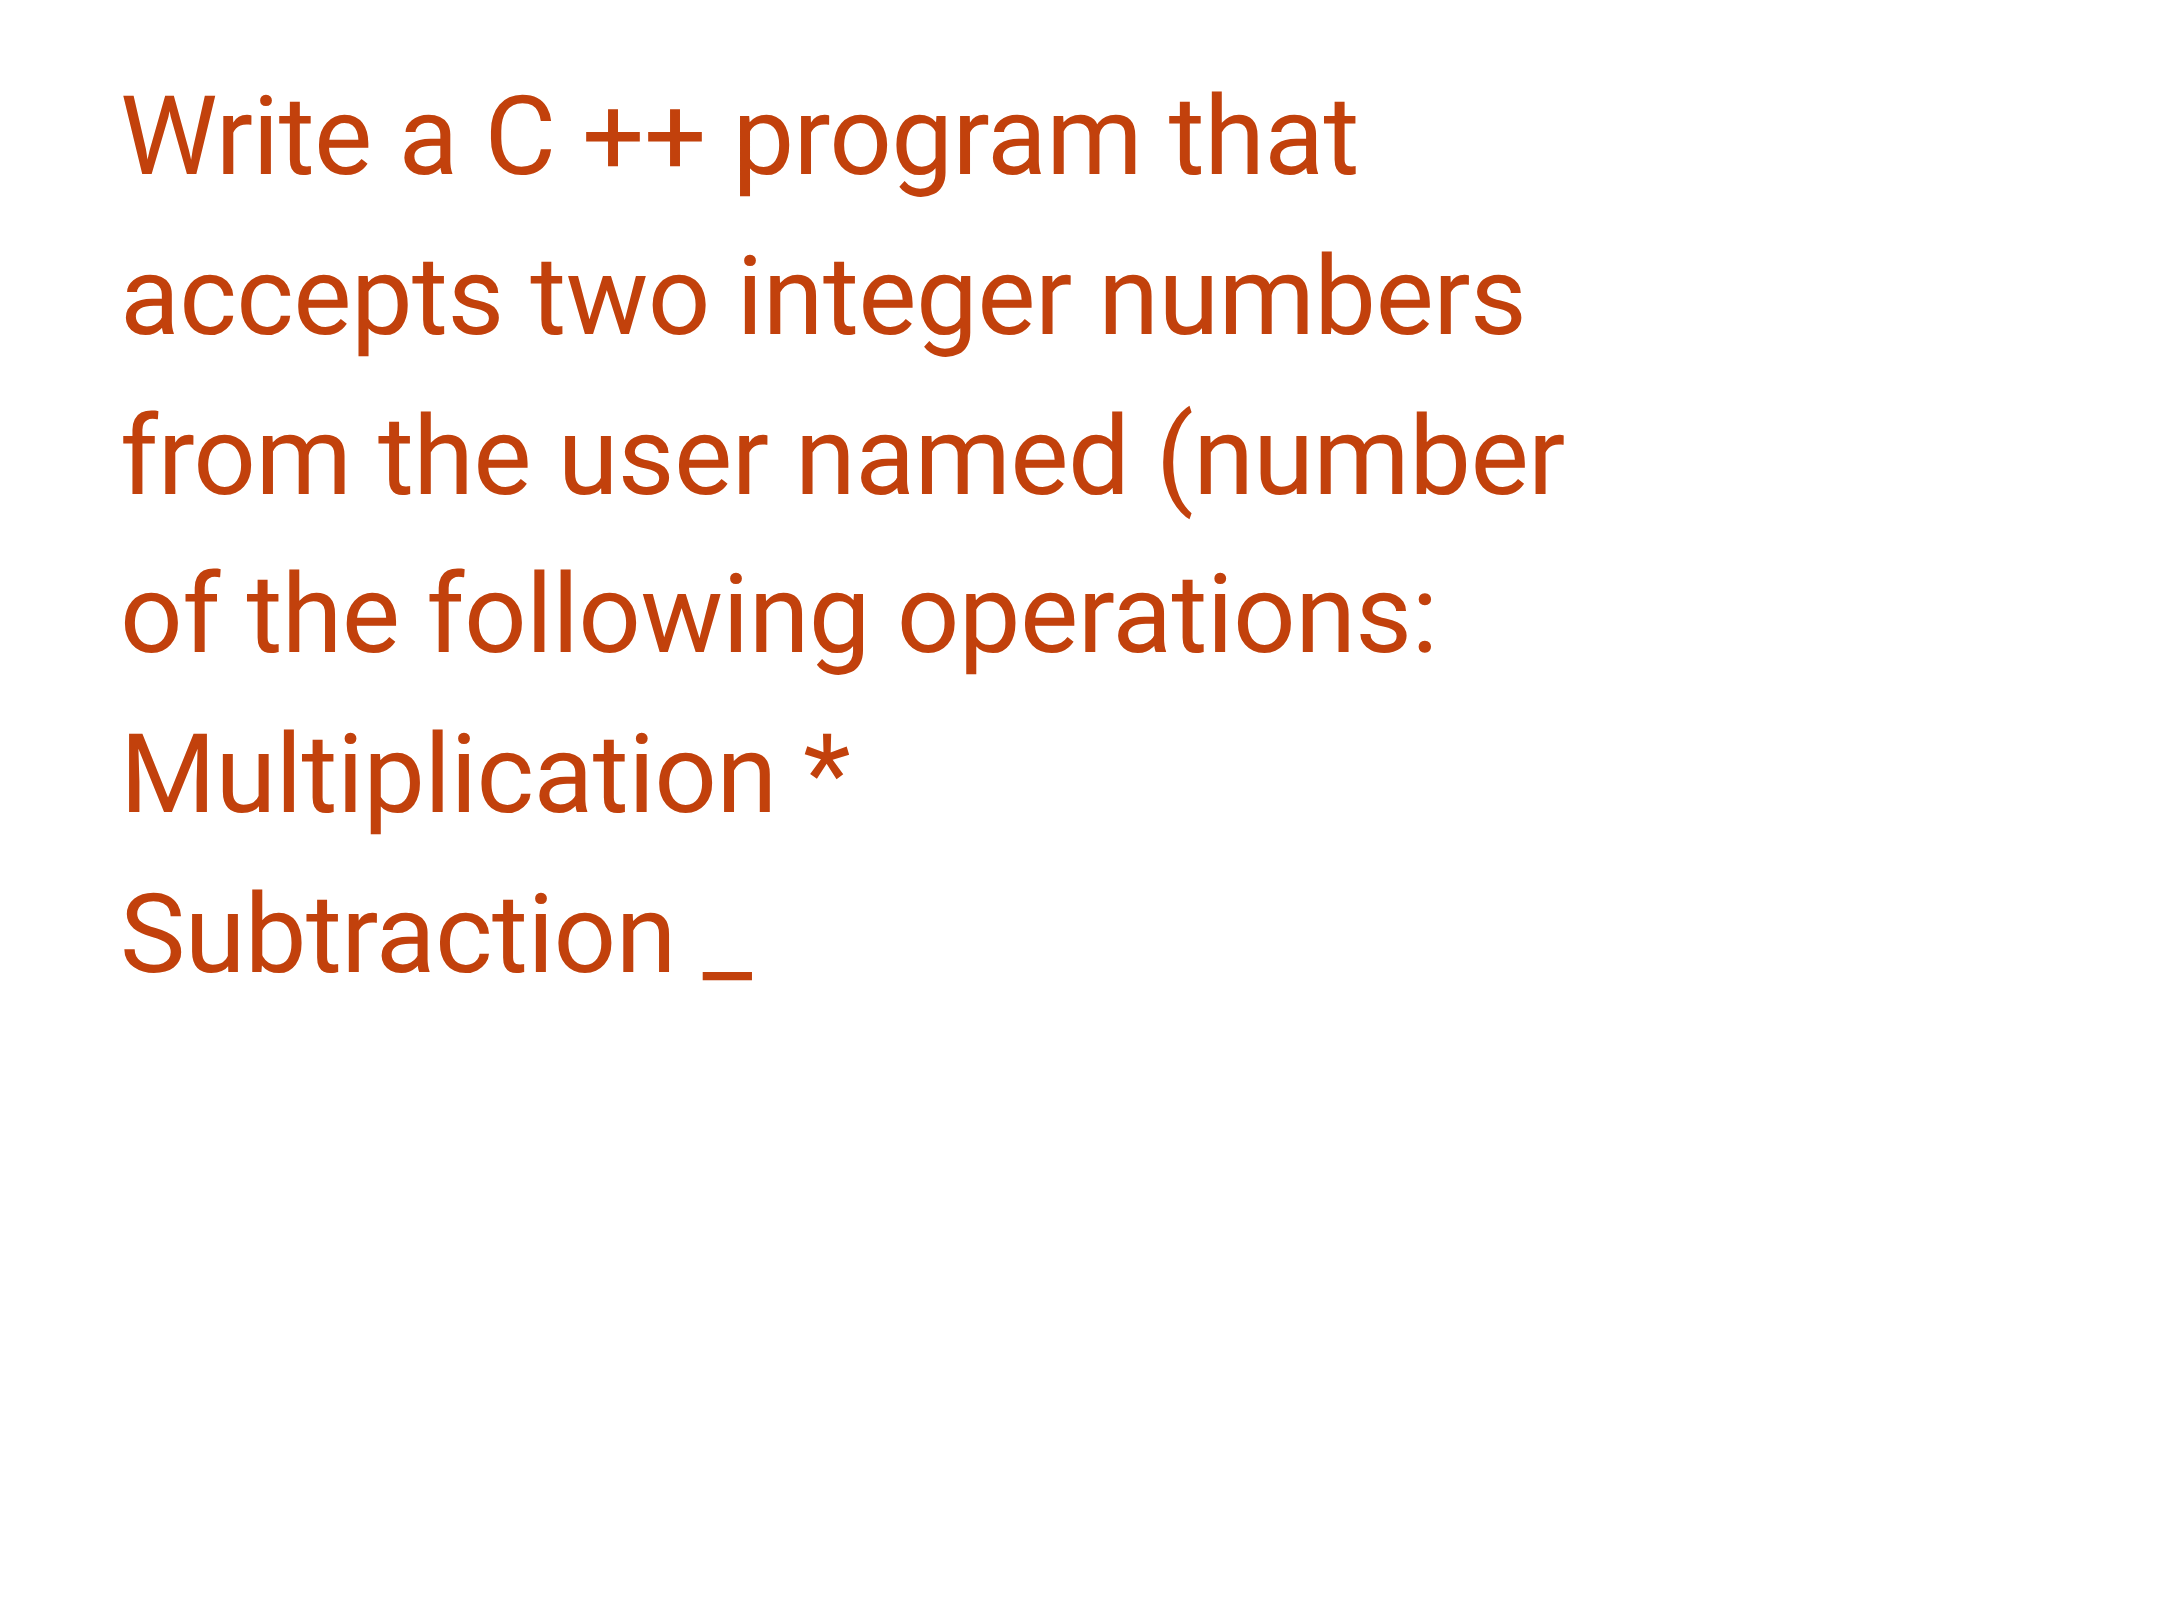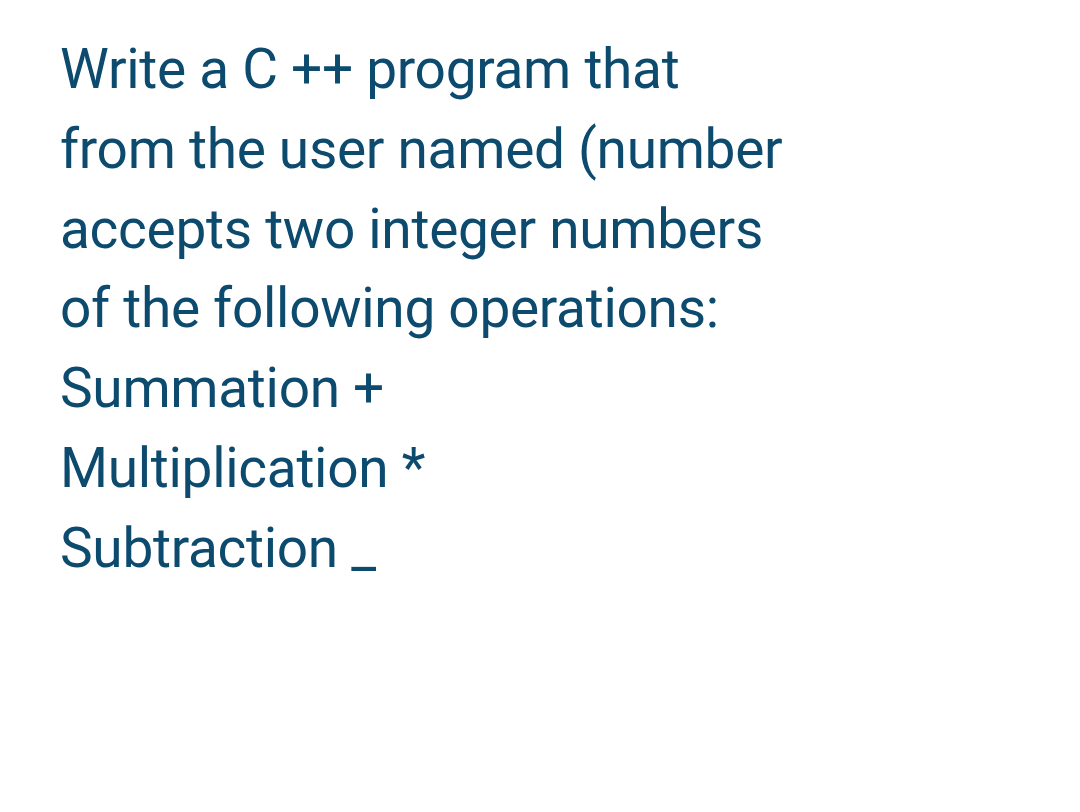"Write a C ++ program" .text-line { color: #0c4a6e -> #c2410c }
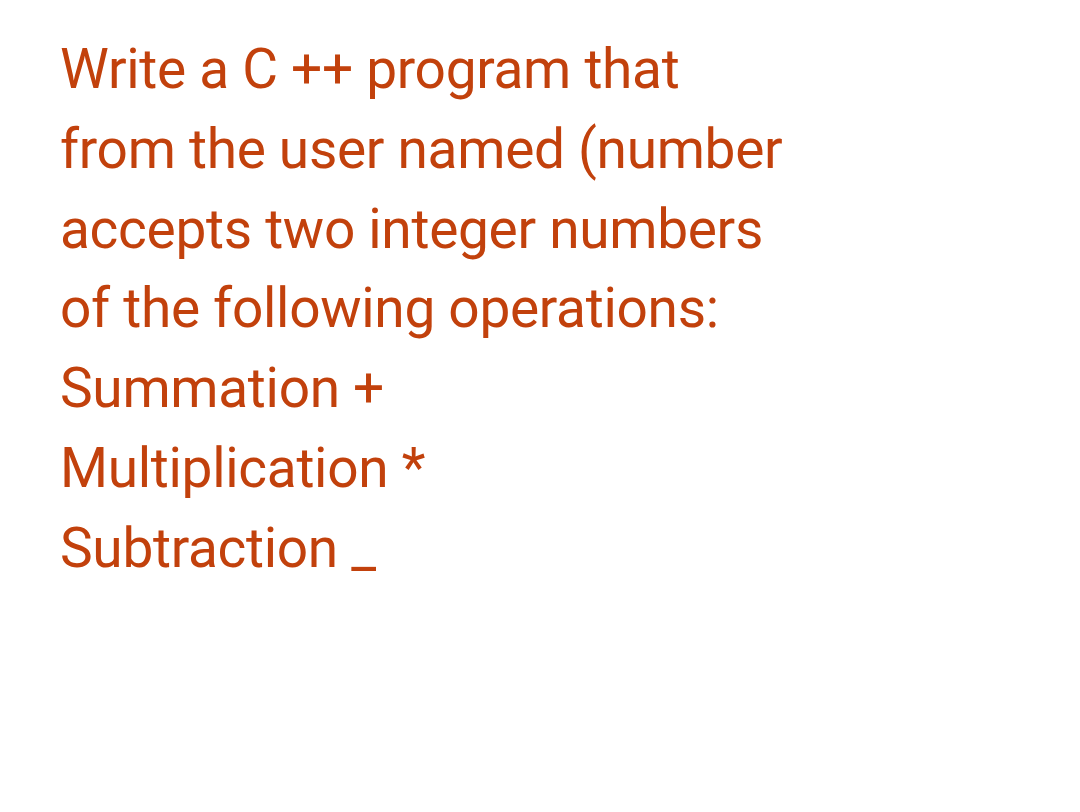"from the user named (number" div.text-line { order: before "accepts two integer numbers" -> after "accepts two integer numbers" }
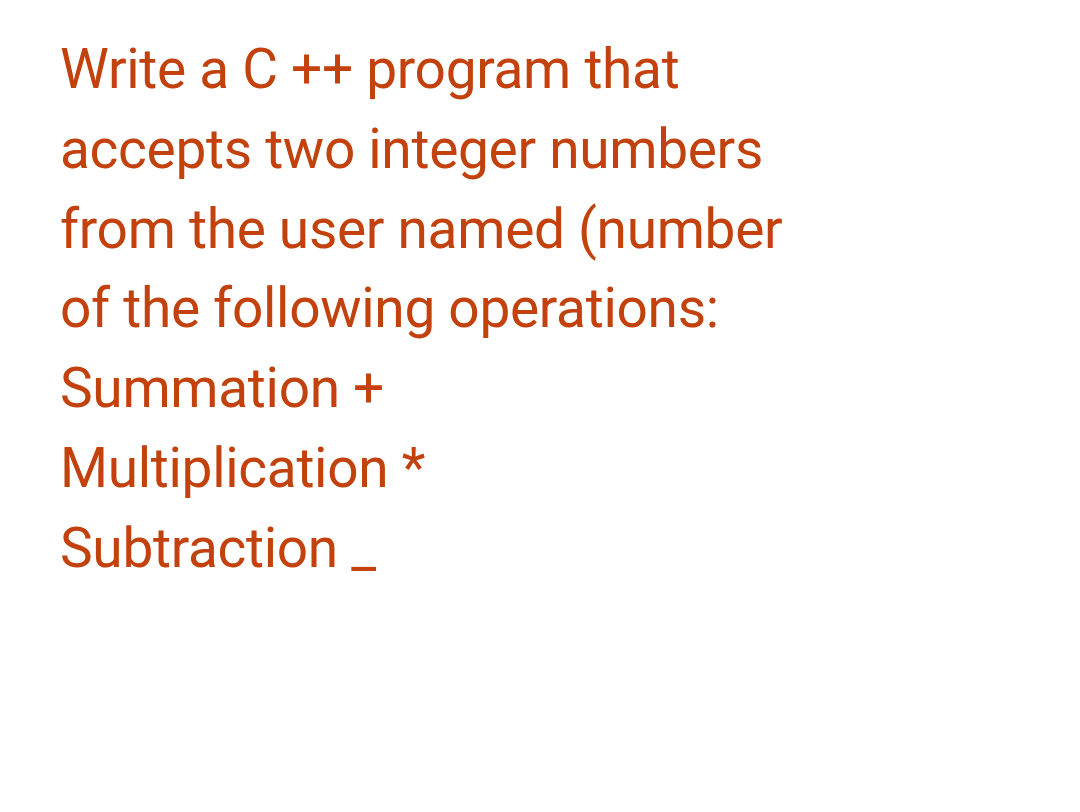"Summation +" div.text-line { html: <div>Summation +</div> -> none }
